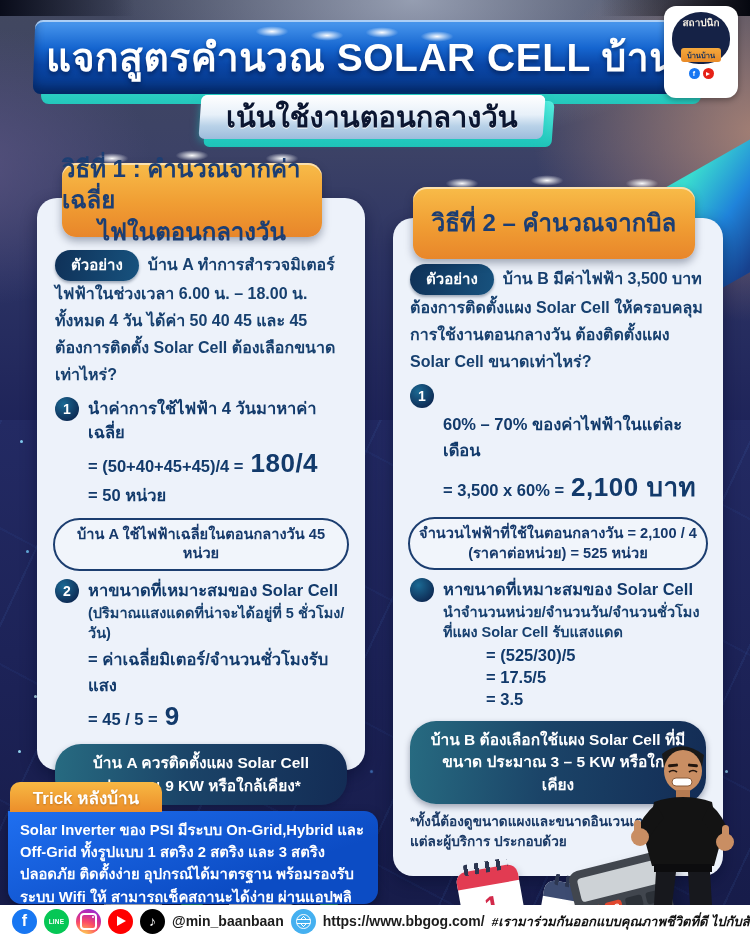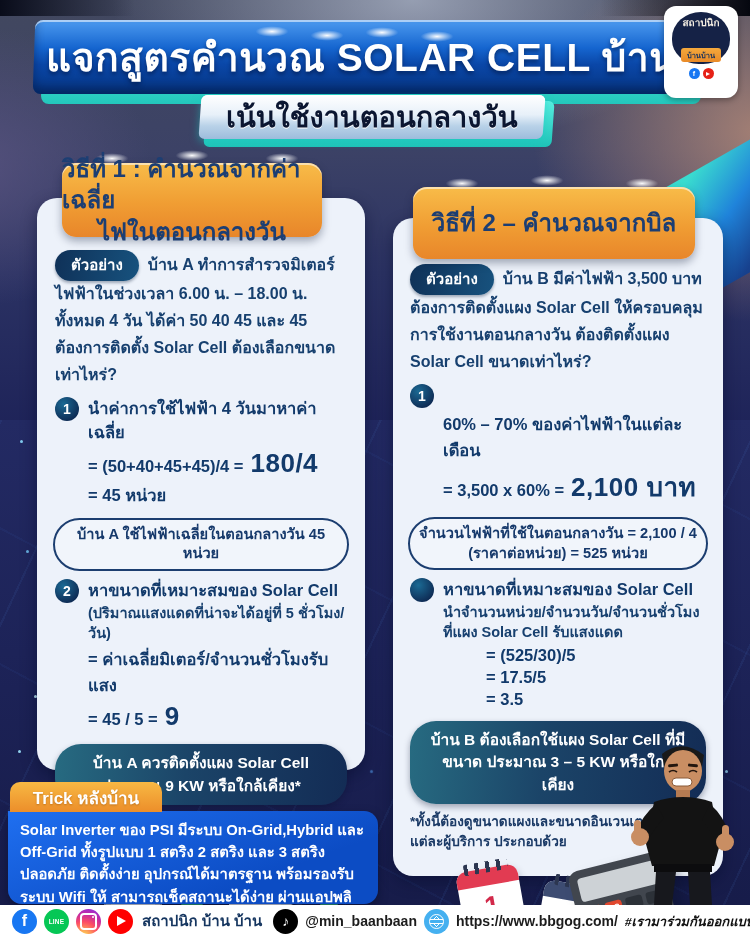"= 45 หน่วย" span { text: 45 -> 50 }
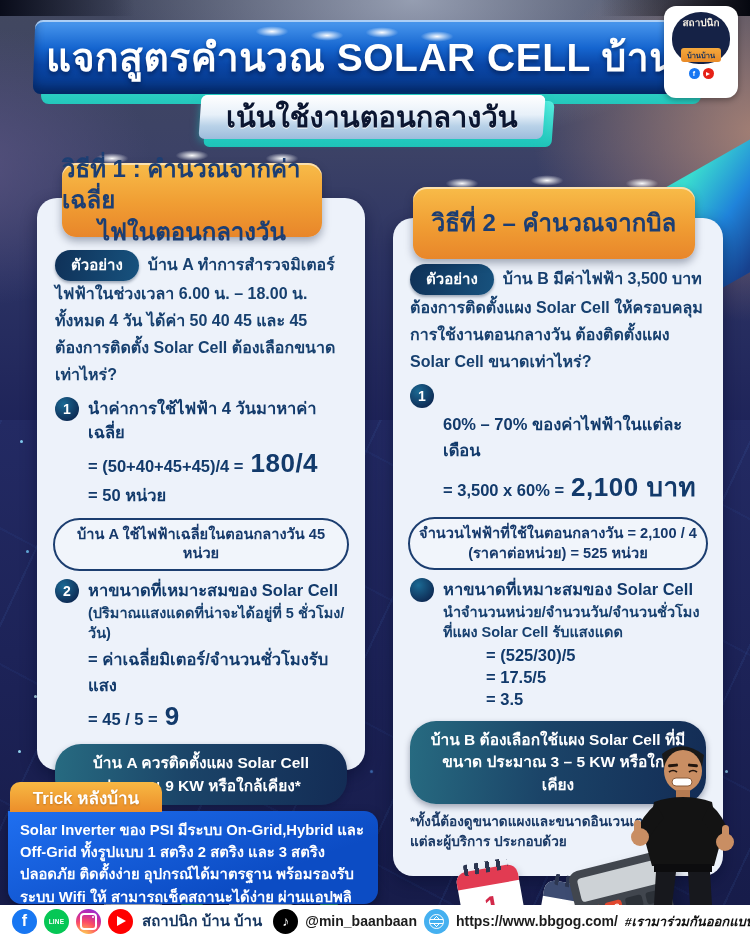"สถาปนิก บ้าน บ้าน" span.f-brand { html: <span>สถาปนิก บ้าน บ้าน</span> -> none }
